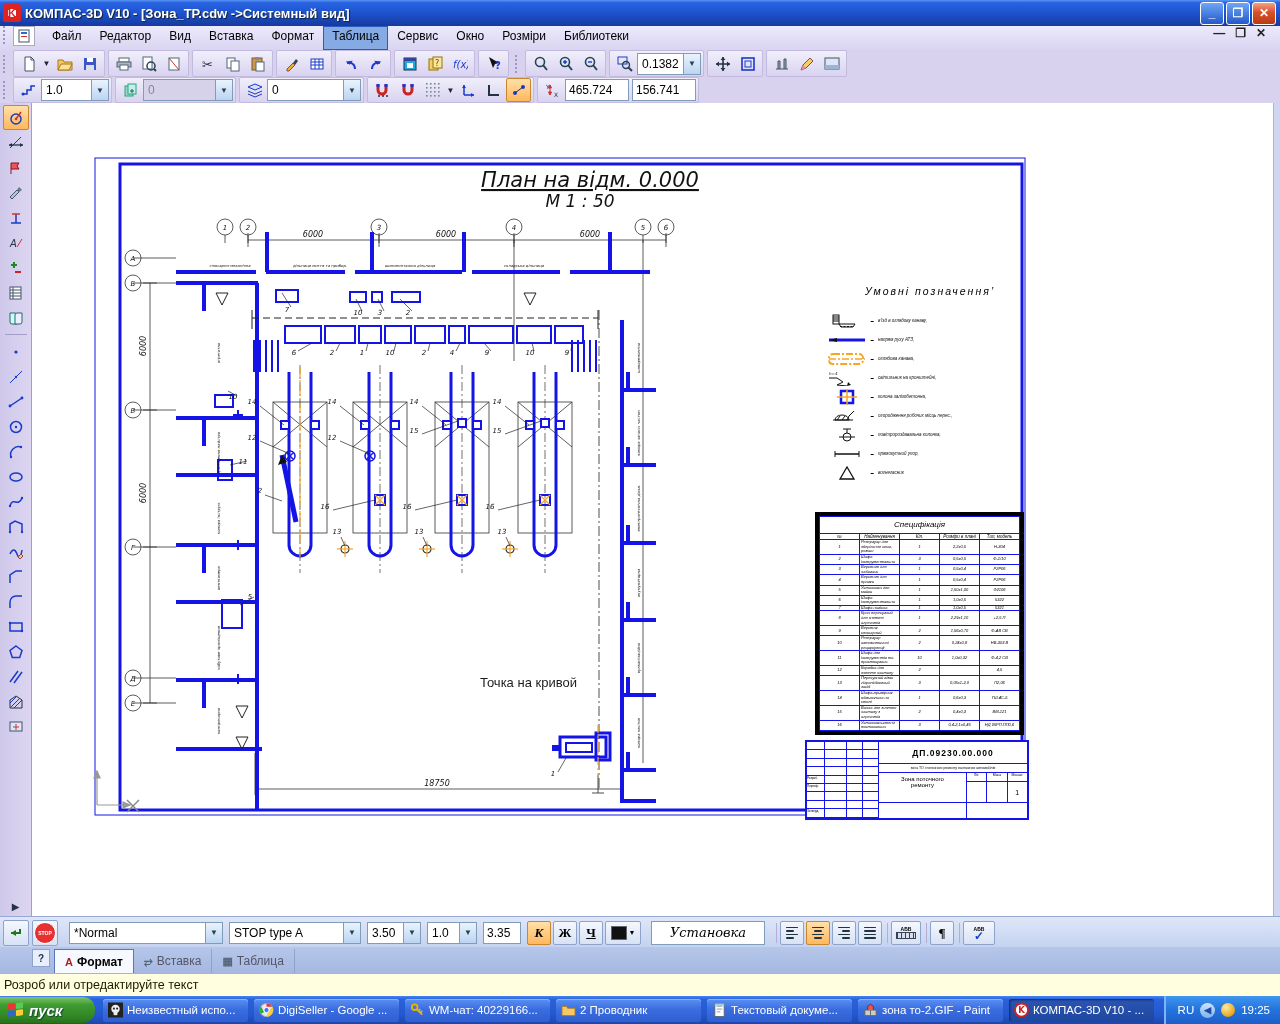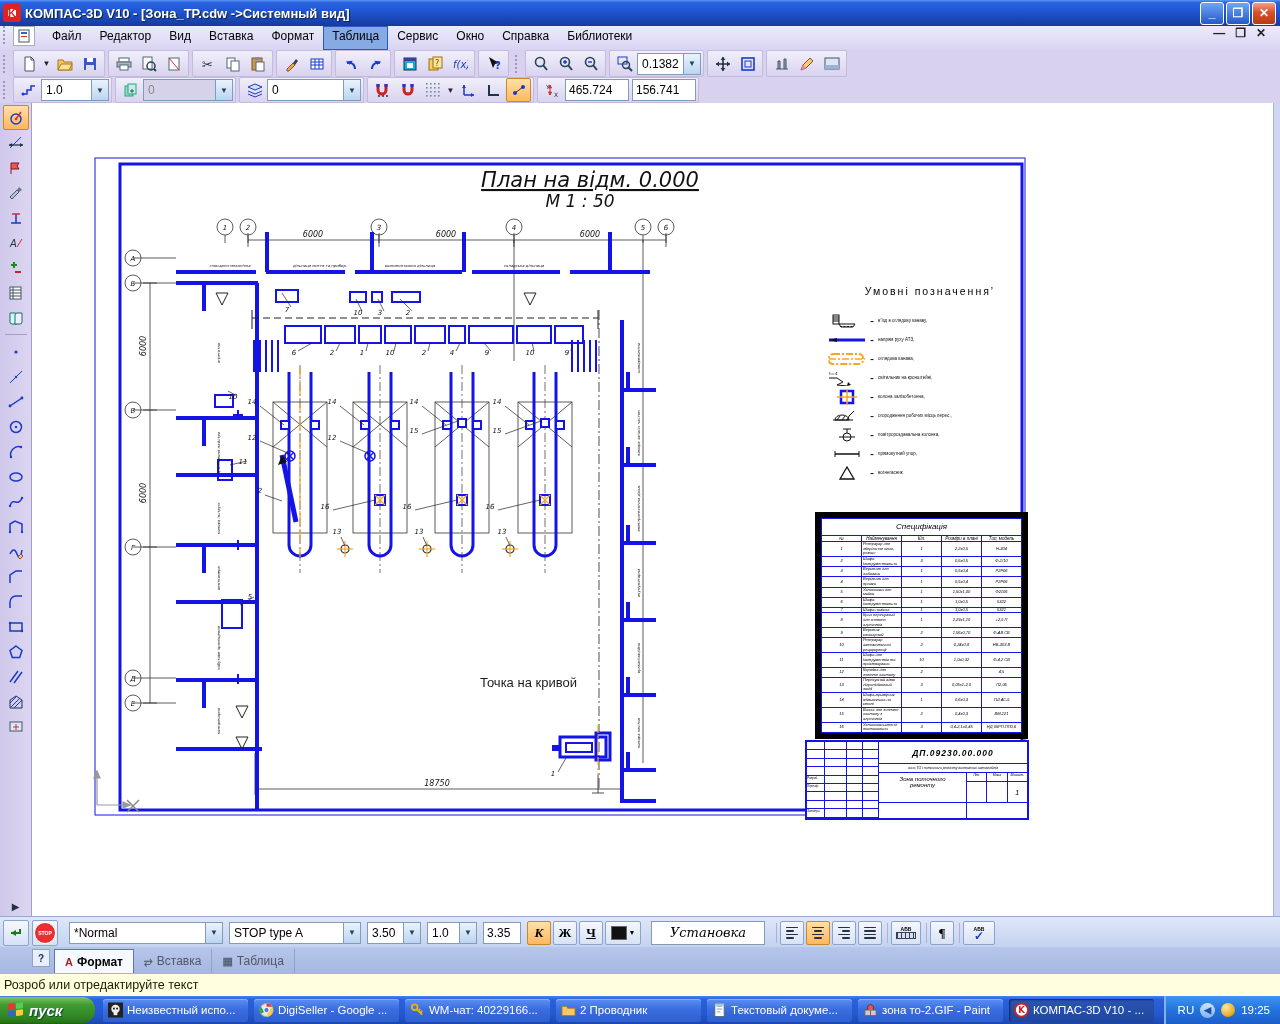"Справка" span.menu-item { text: Справка -> Розміри }
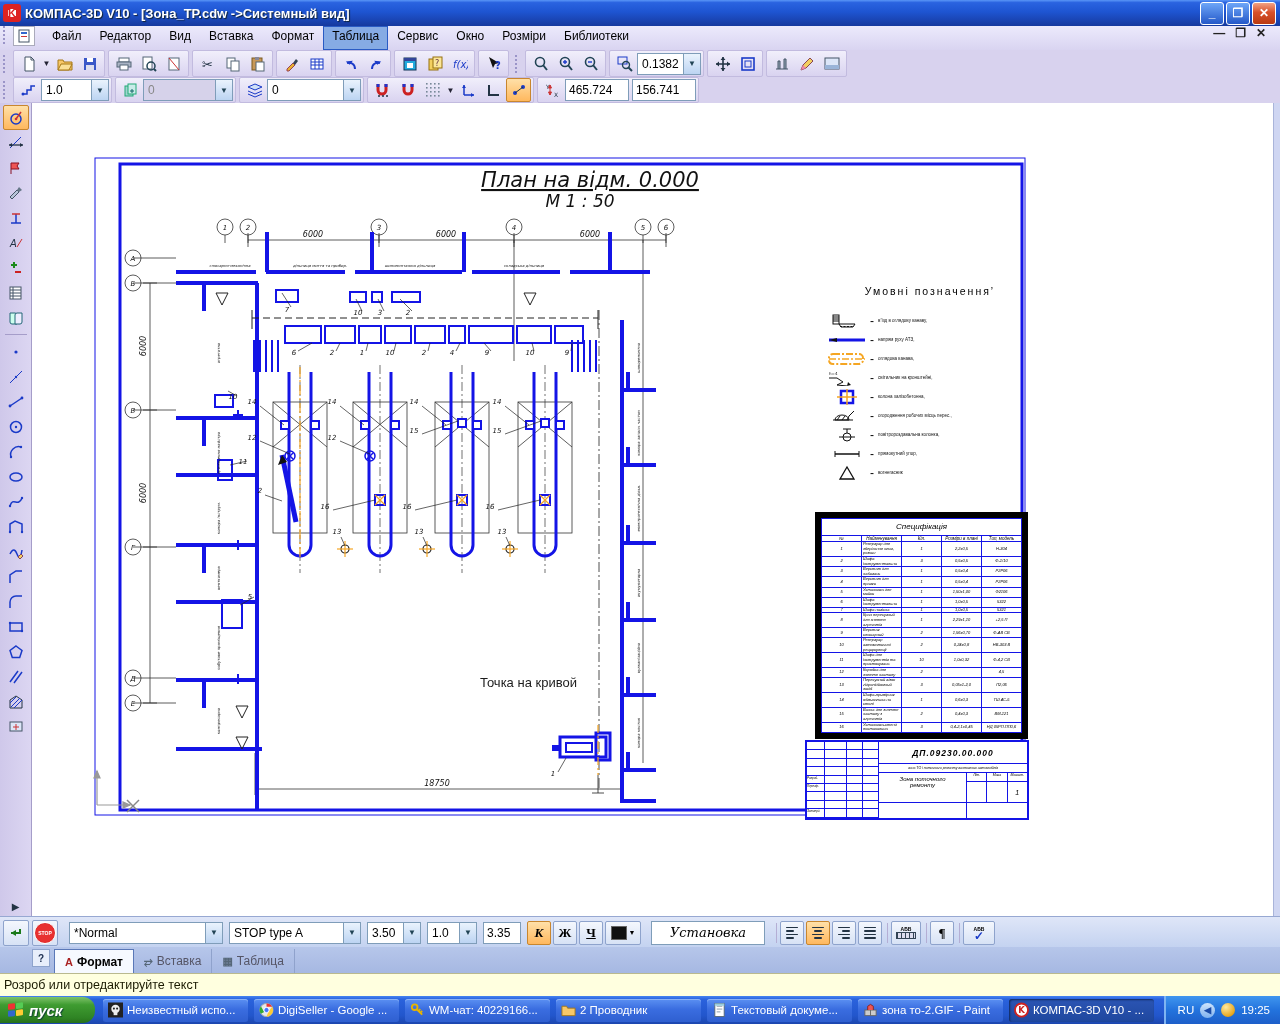"Умовні позначенняʼ" .legend { font-style: none -> italic }
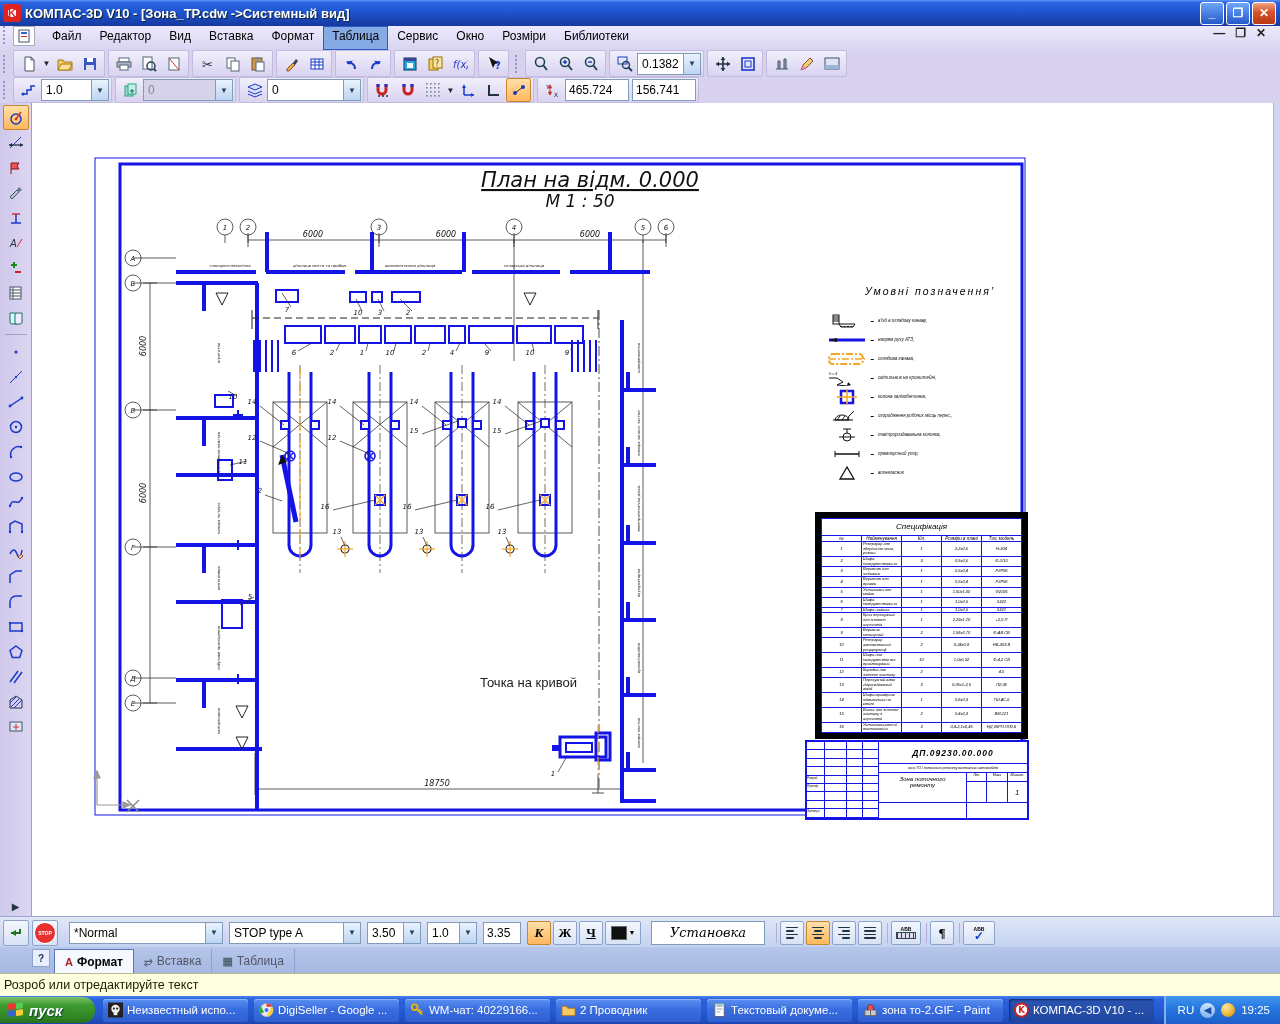"Специфікація" .spec { border: 6px solid #000000 -> 4px solid #000000 }
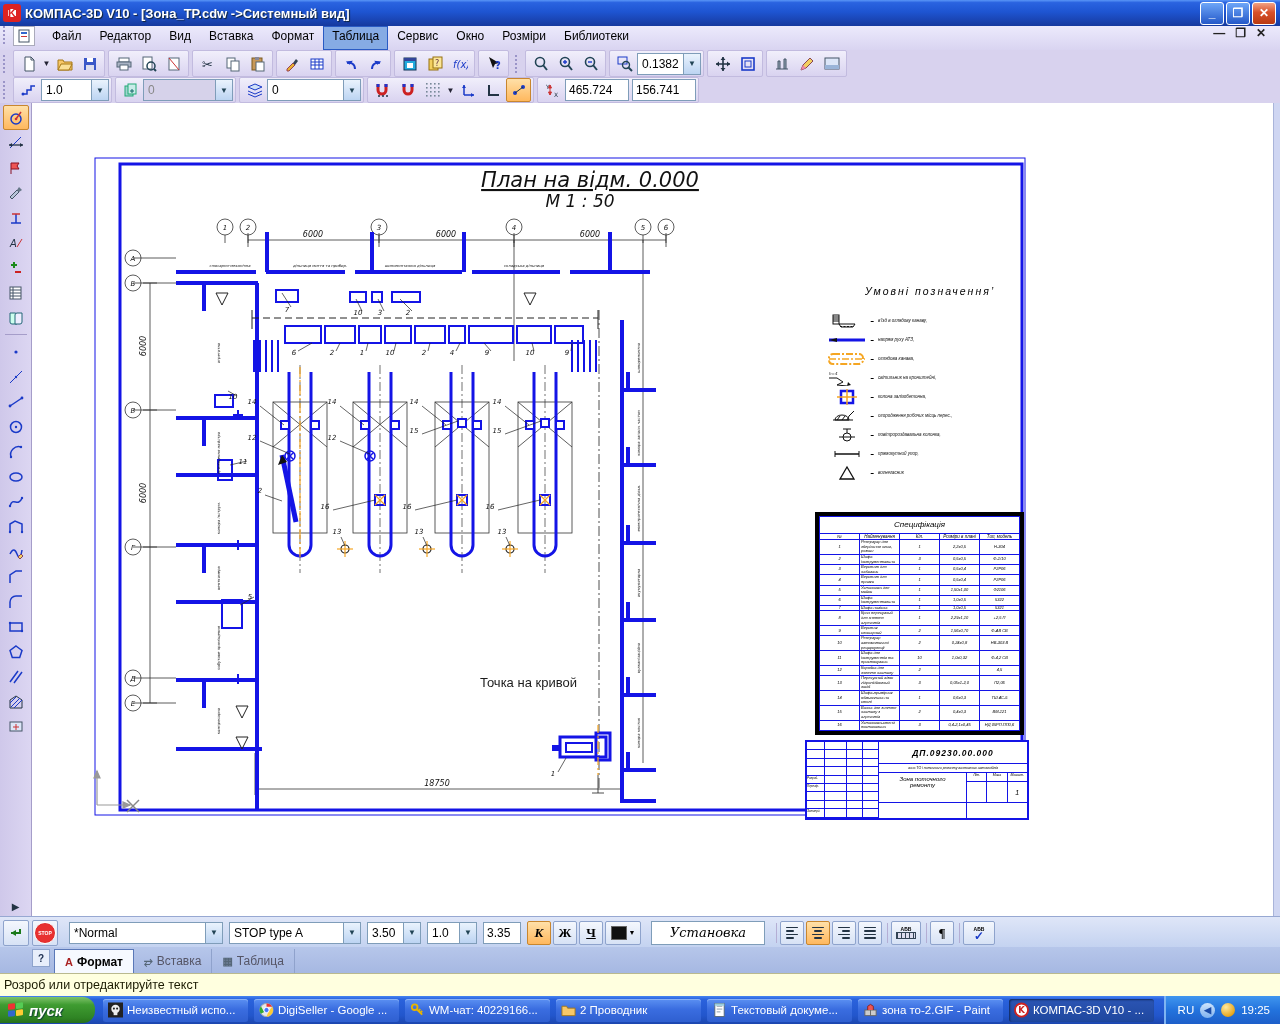"ДП.09230.00.000" .stamp { font-style: italic -> none }
